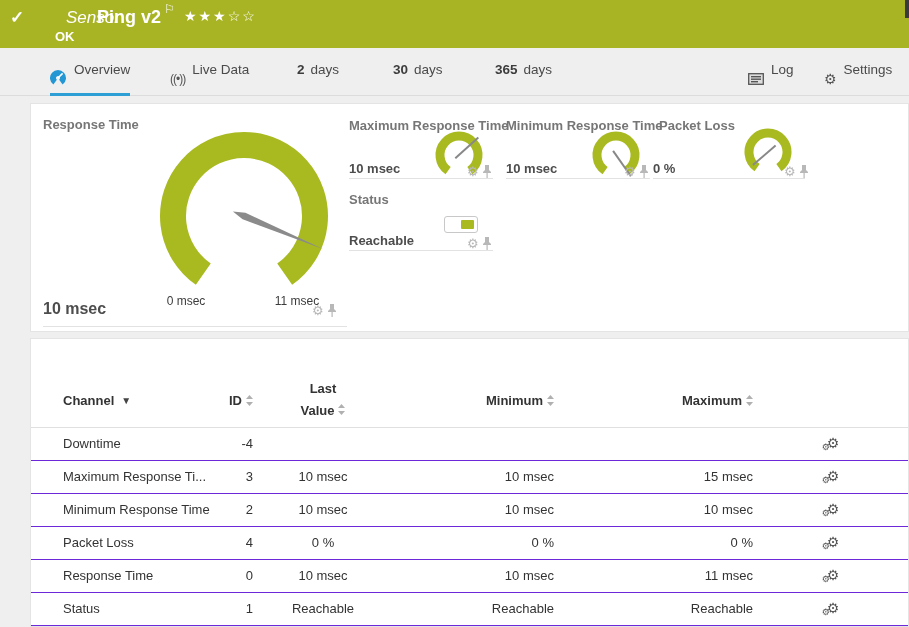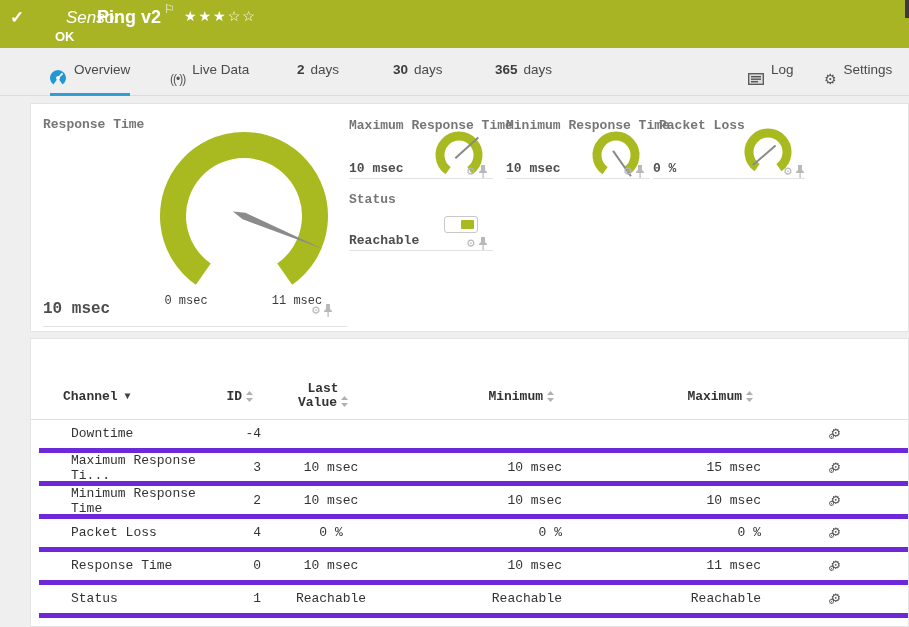"Response Time" .card { font-family: Liberation Mono, monospace -> none }
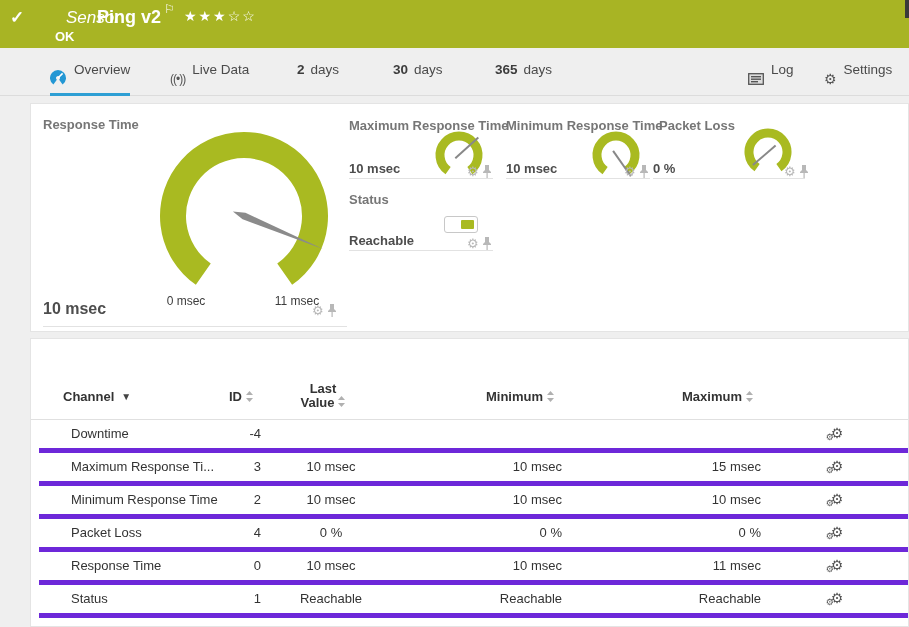"Last" .th.center { gap: 0 -> 8px }
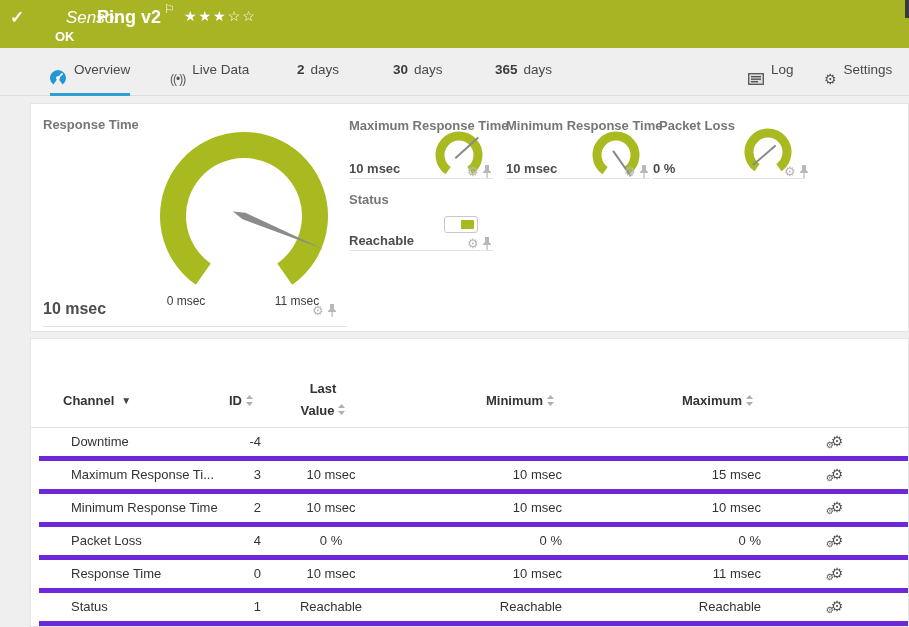"Downtime" .trow { border-bottom: 5px solid #6d28d9 -> 1px solid #6d28d9; margin-left: 8px -> none }
